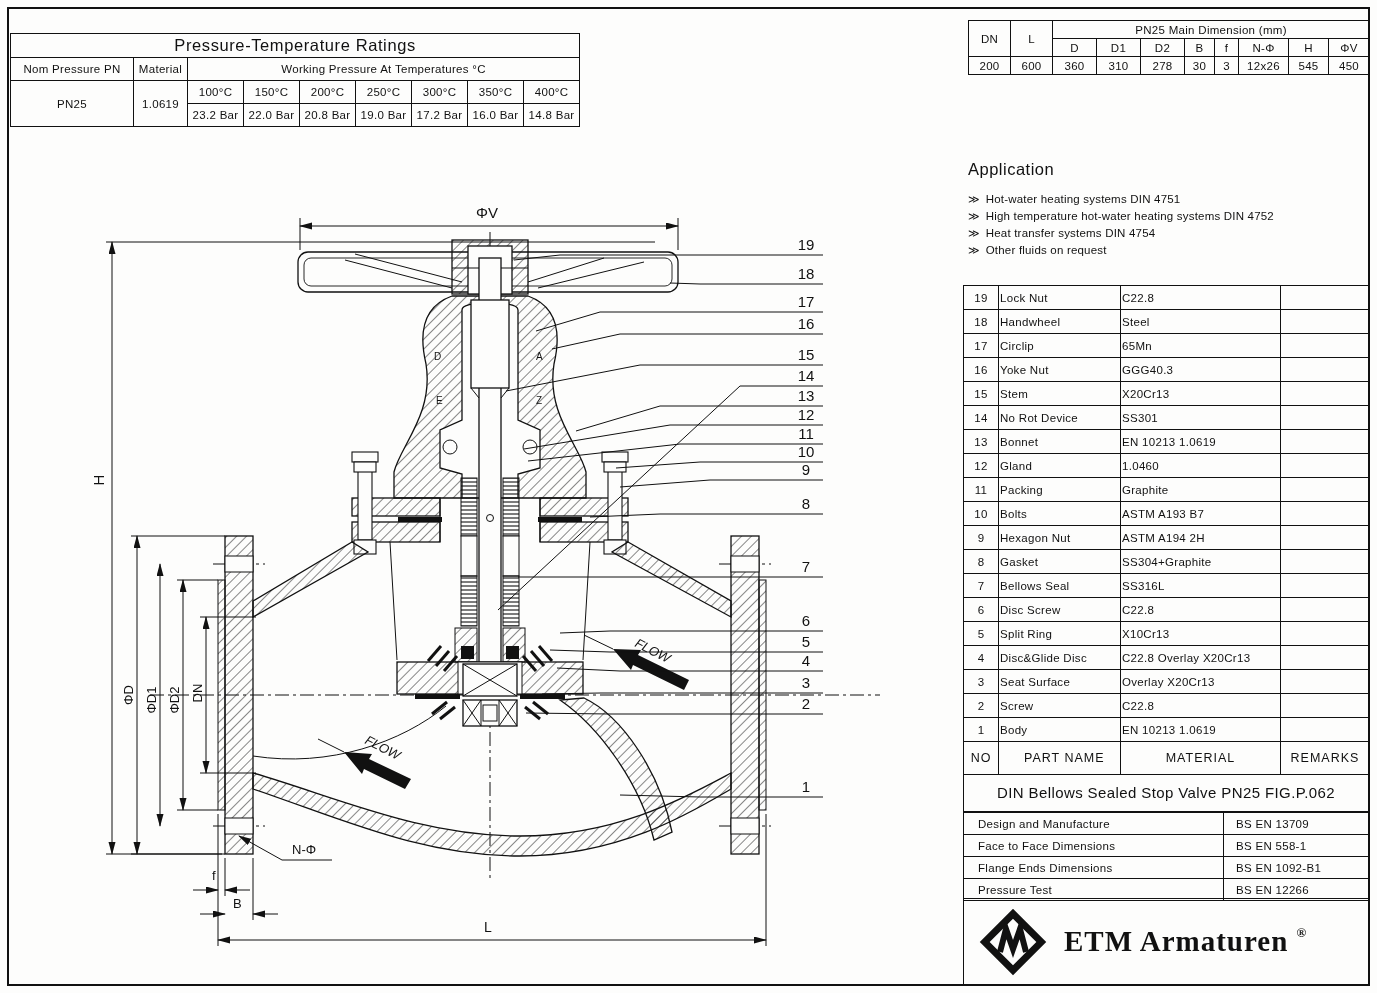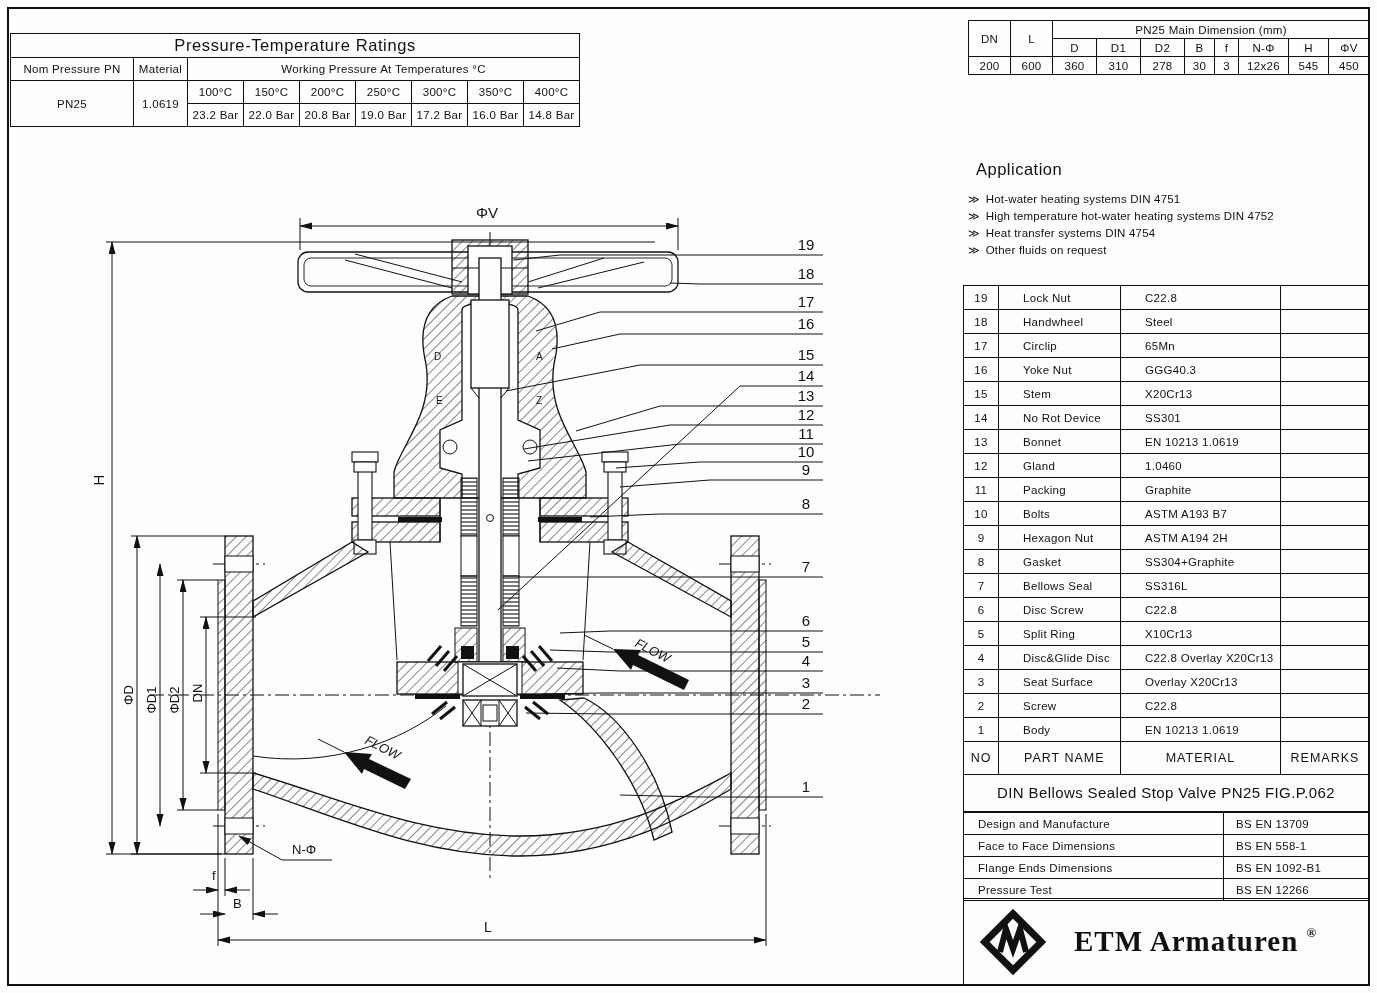"Application" .app-title { margin: 0 0 12px 8px -> 0 0 12px 0 }
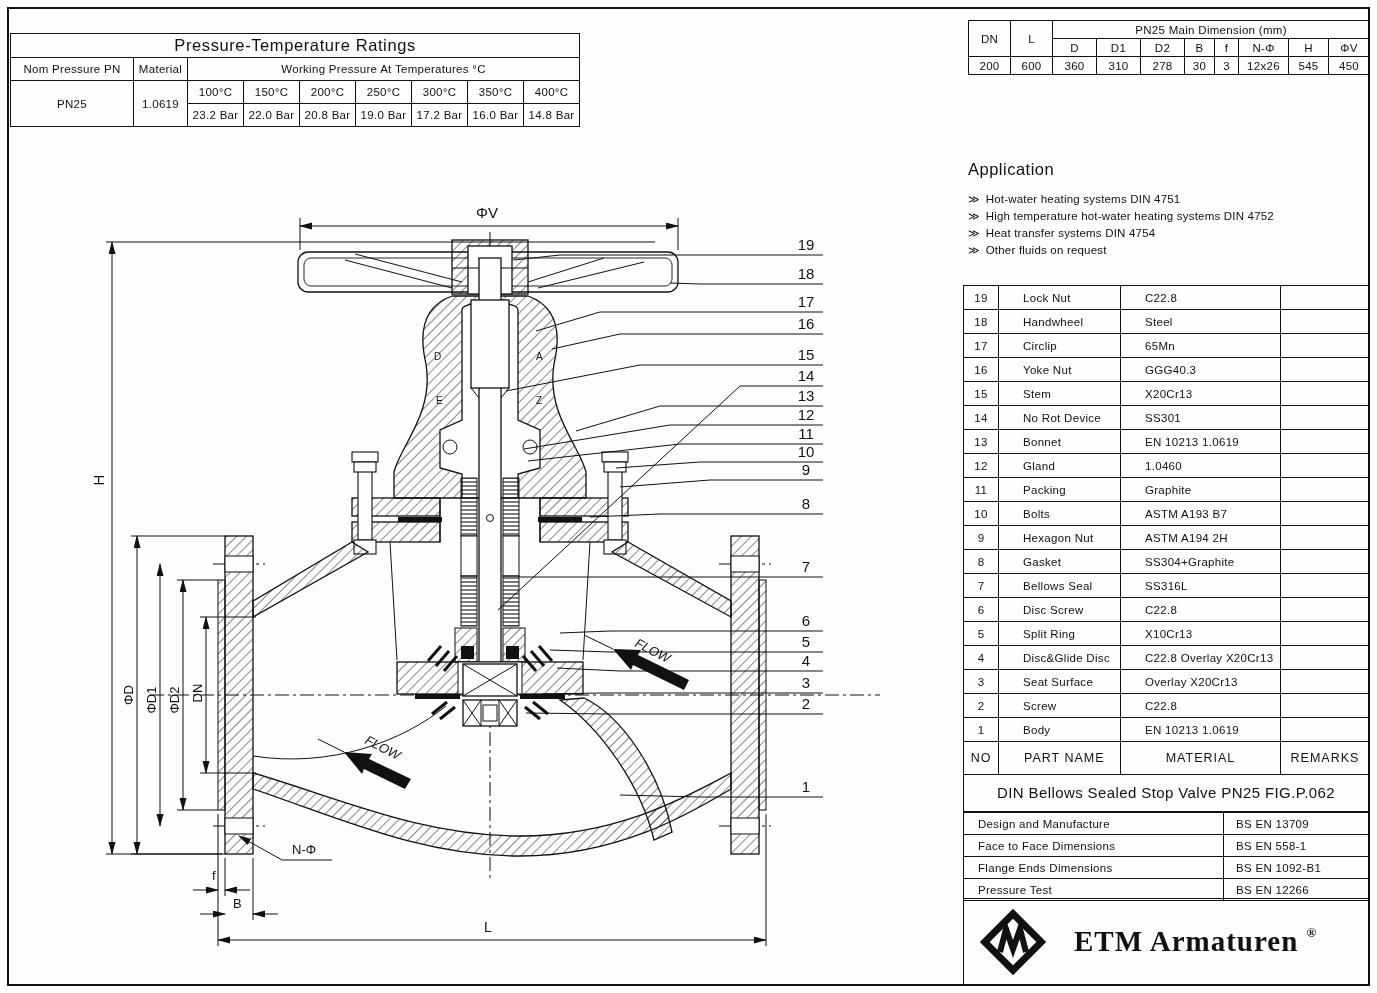"Lock Nut" .parts td.cl { padding-left: 24px -> 1px }
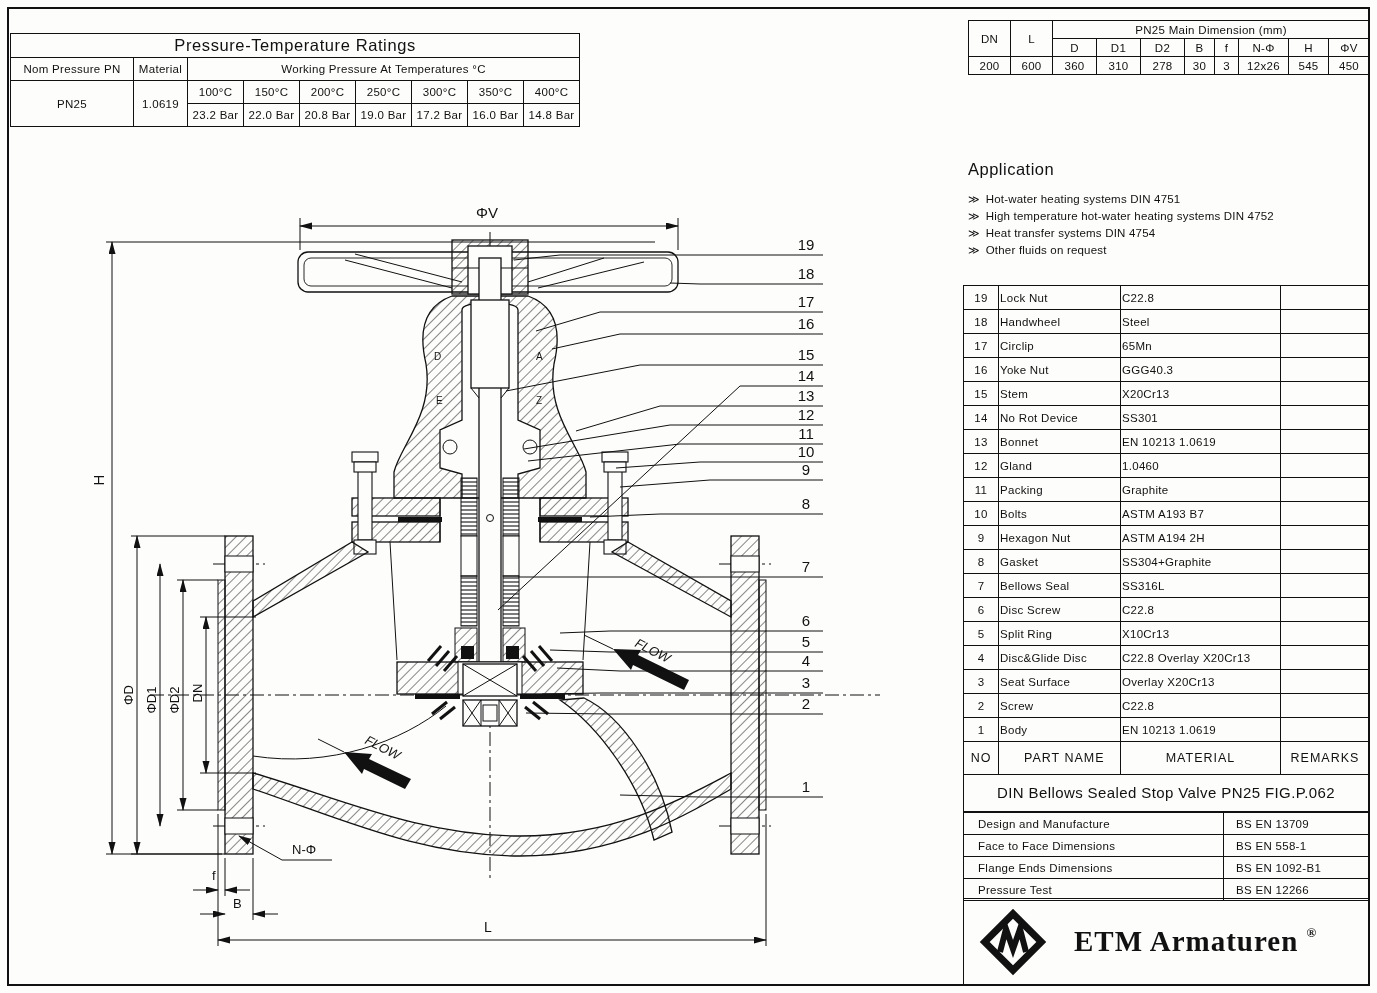"ETM Armaturen ®" .brandtext { margin-left: 22px -> 12px }
